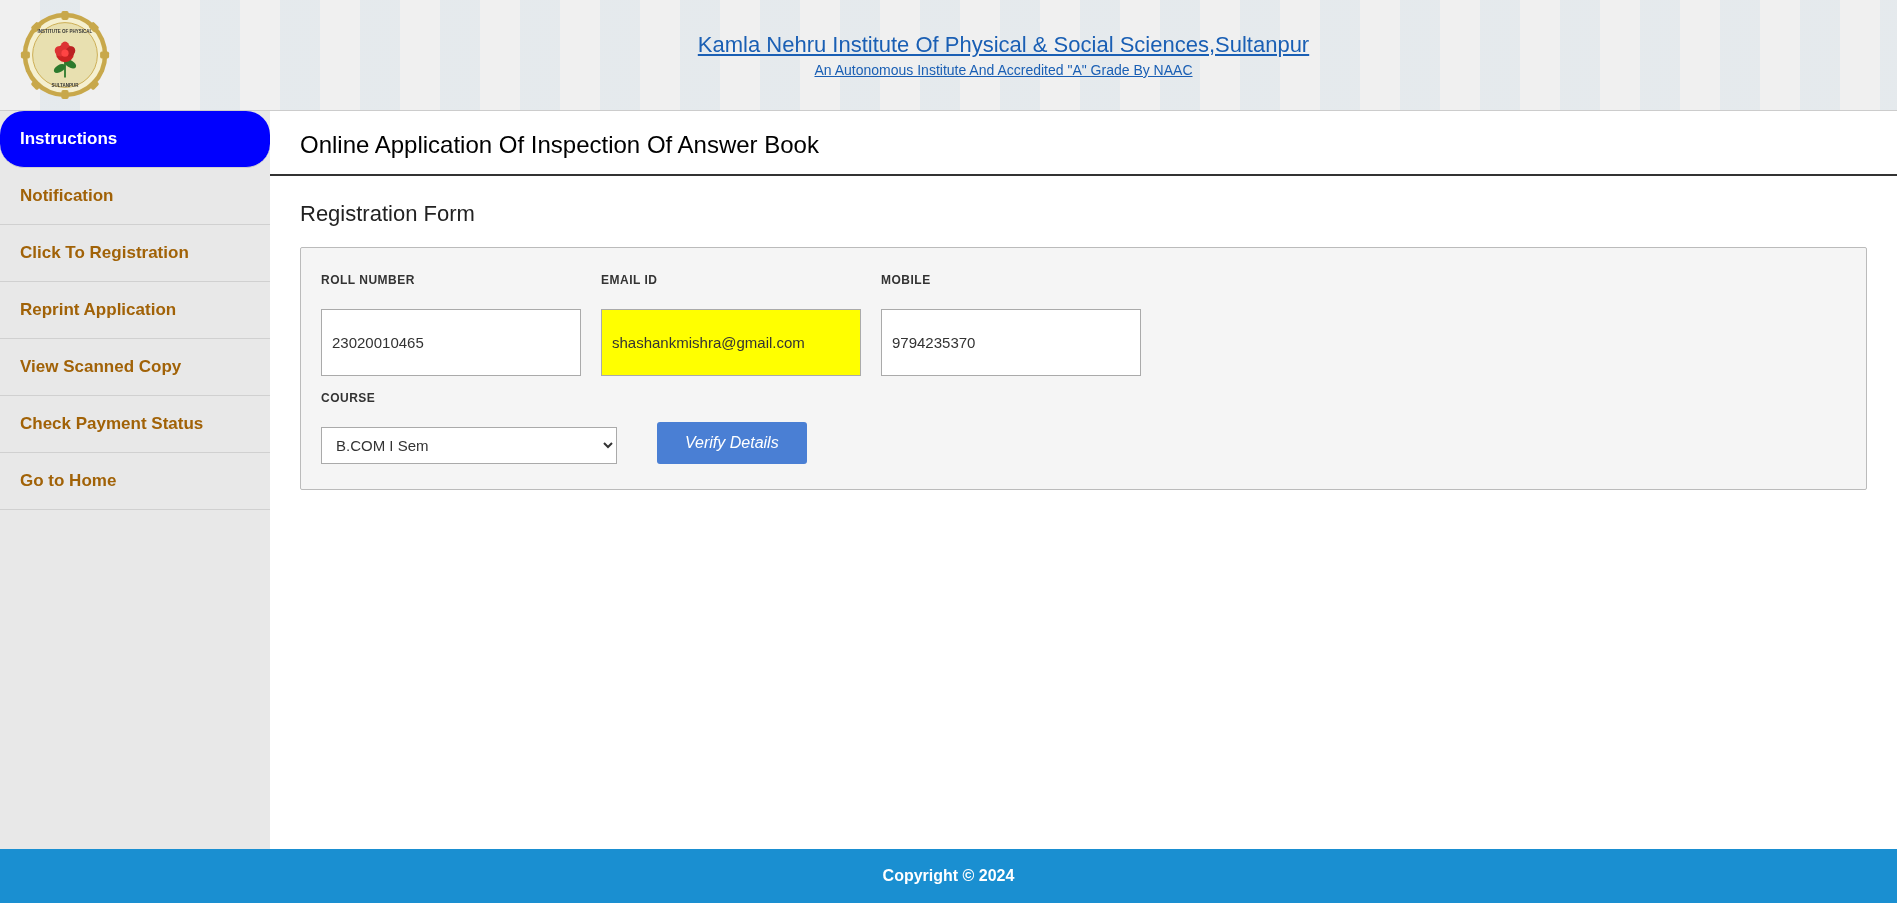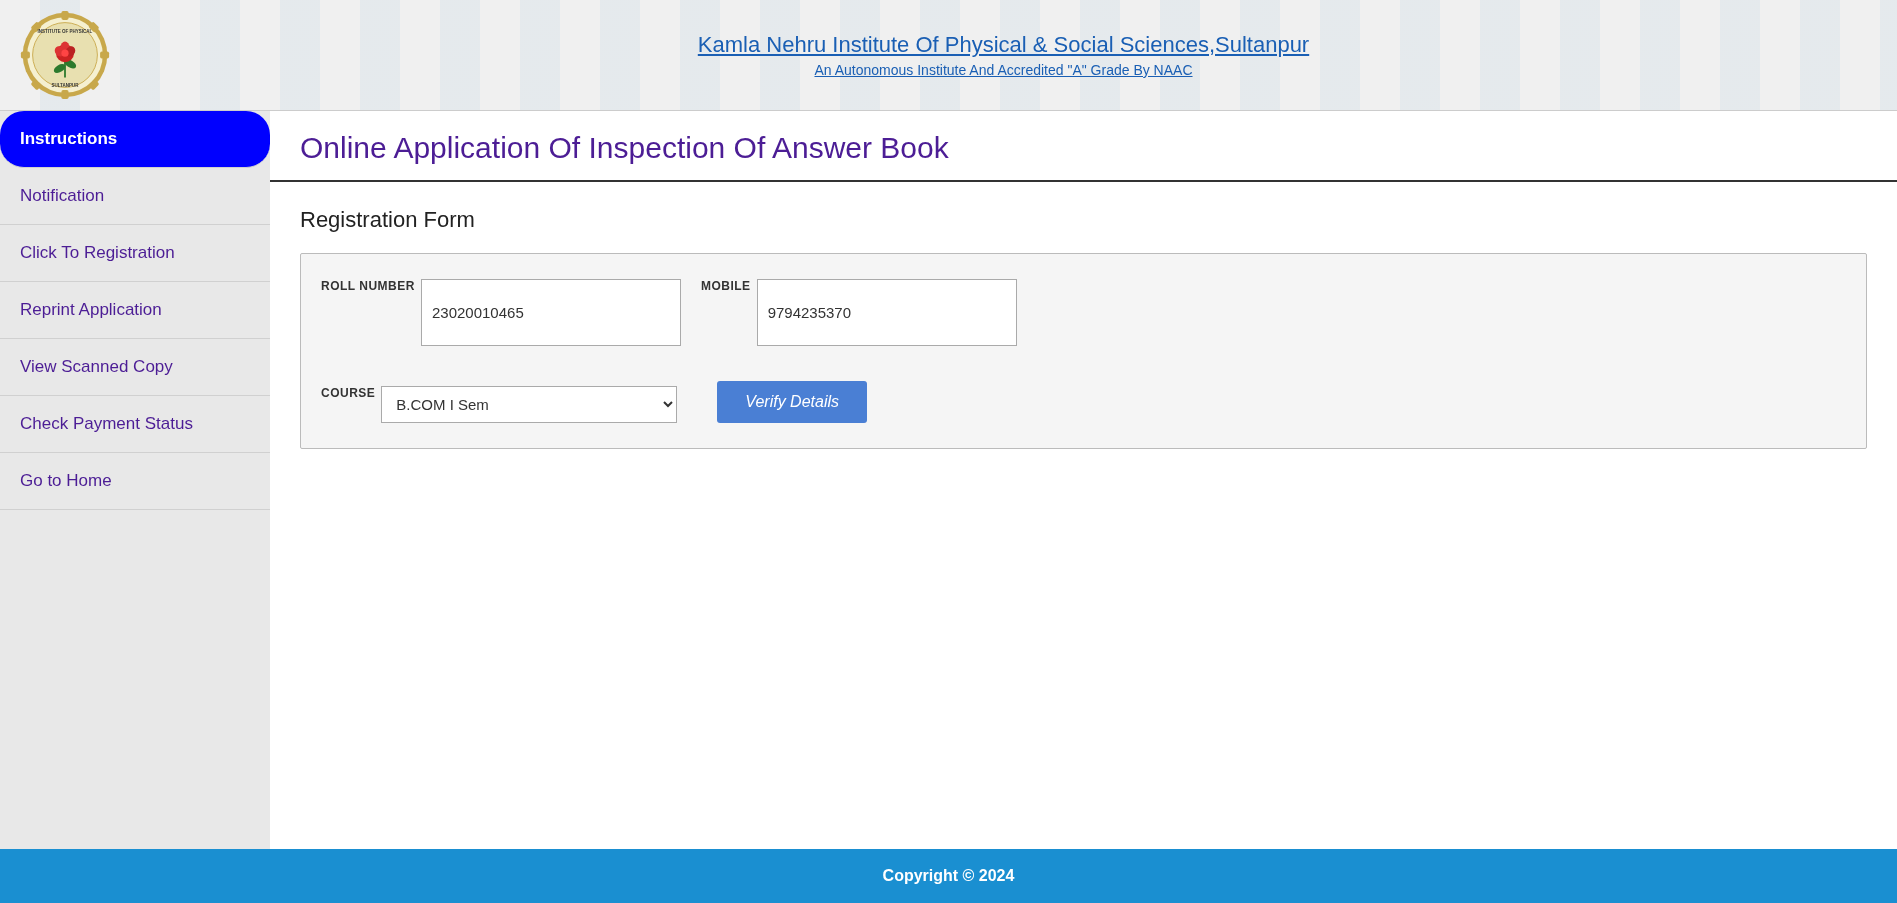"Online Application Of Inspection Of" .page-title { color: #4c1d95 -> #000000; font-size: 30px -> 24px }
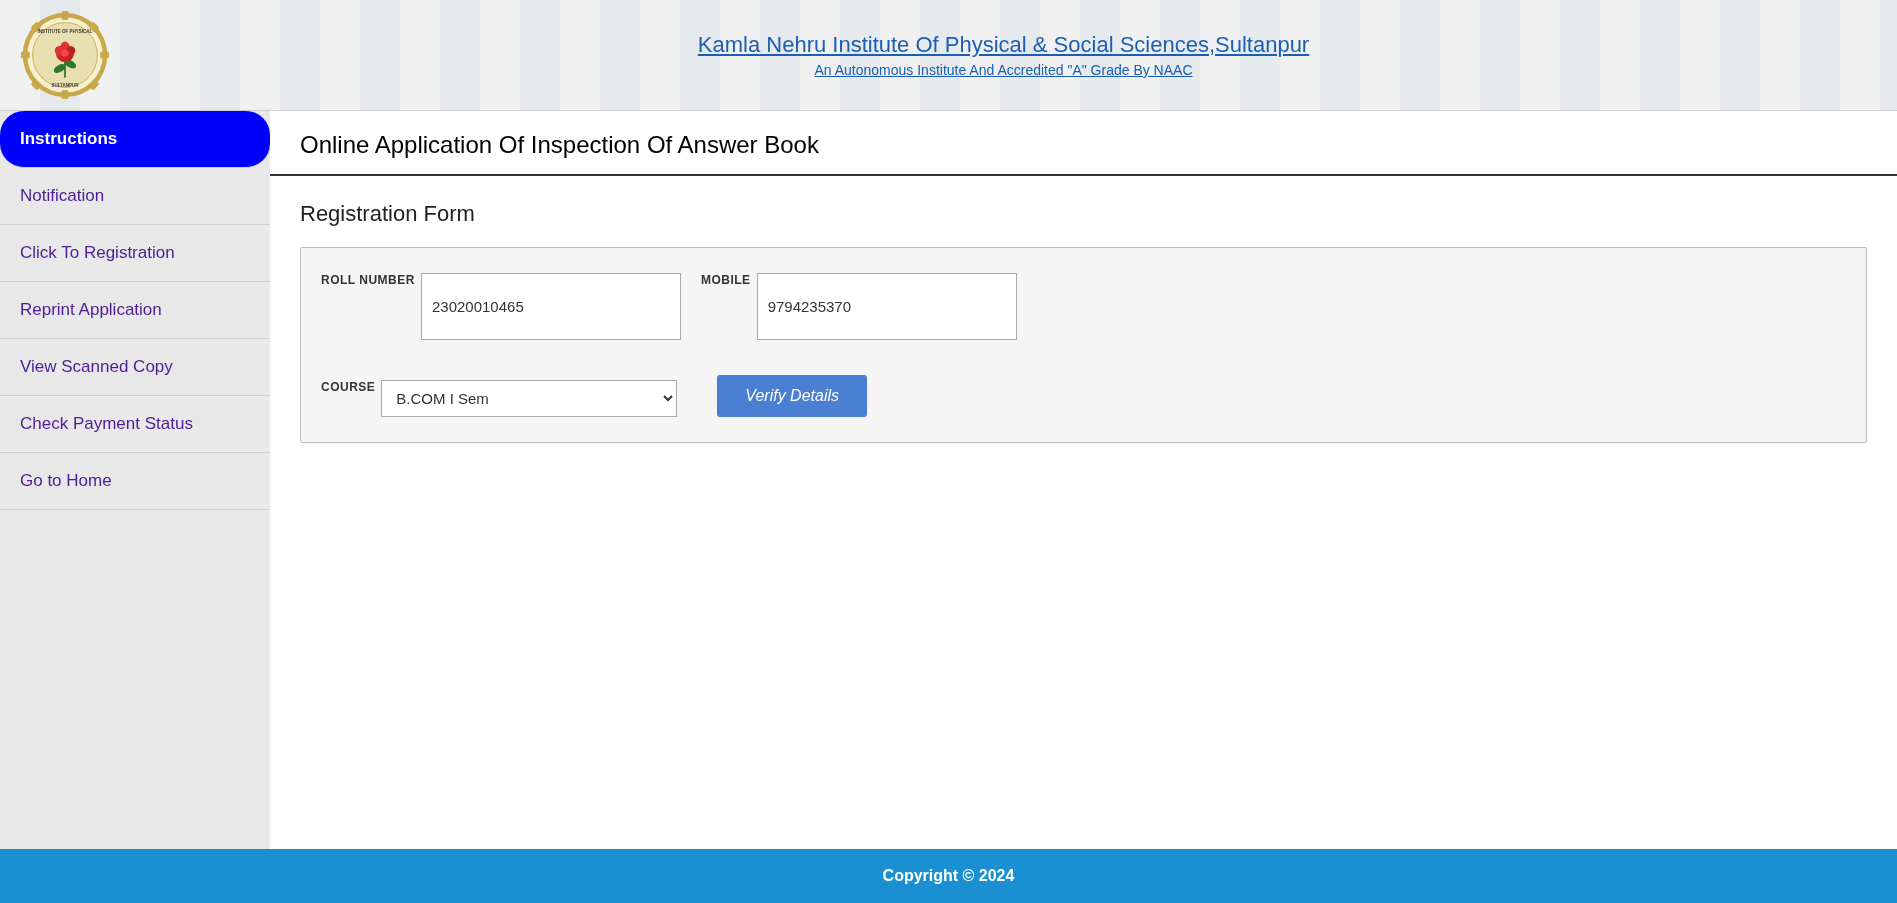"Notification" .sidebar-item { color: #4c1d95 -> #a16207; font-weight: none -> bold }
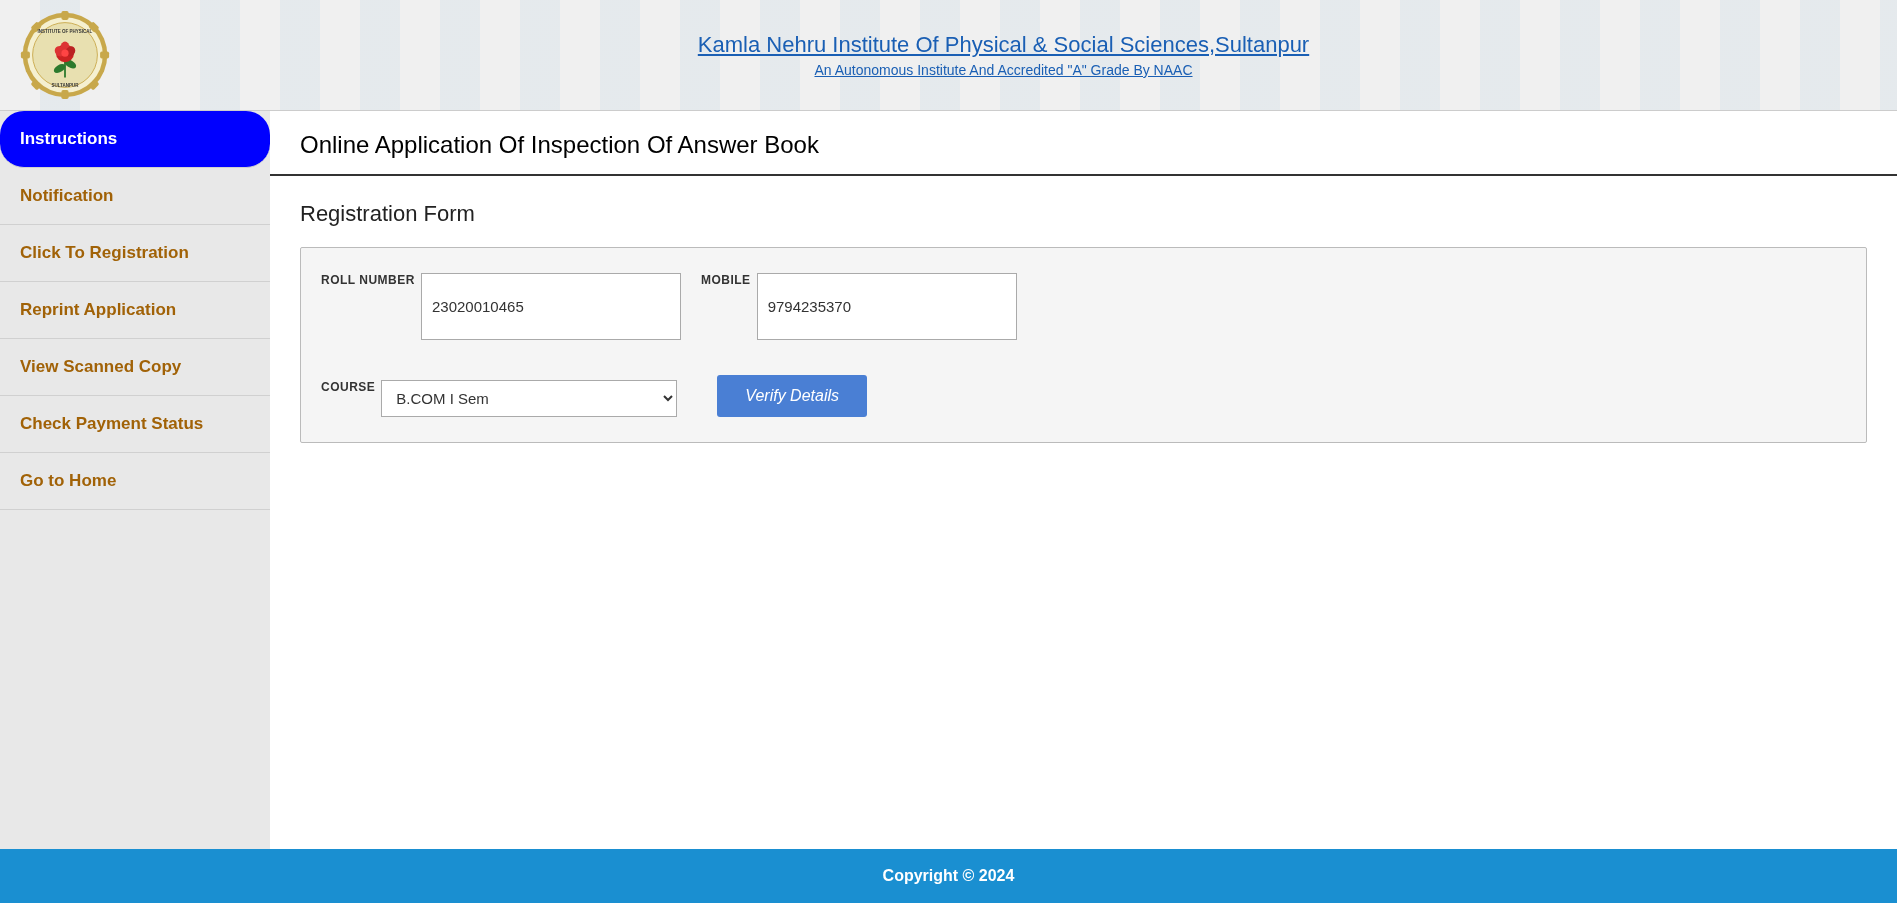"ROLL NUMBER" .form-group { flex-direction: row -> column; gap: 6px -> 22px }
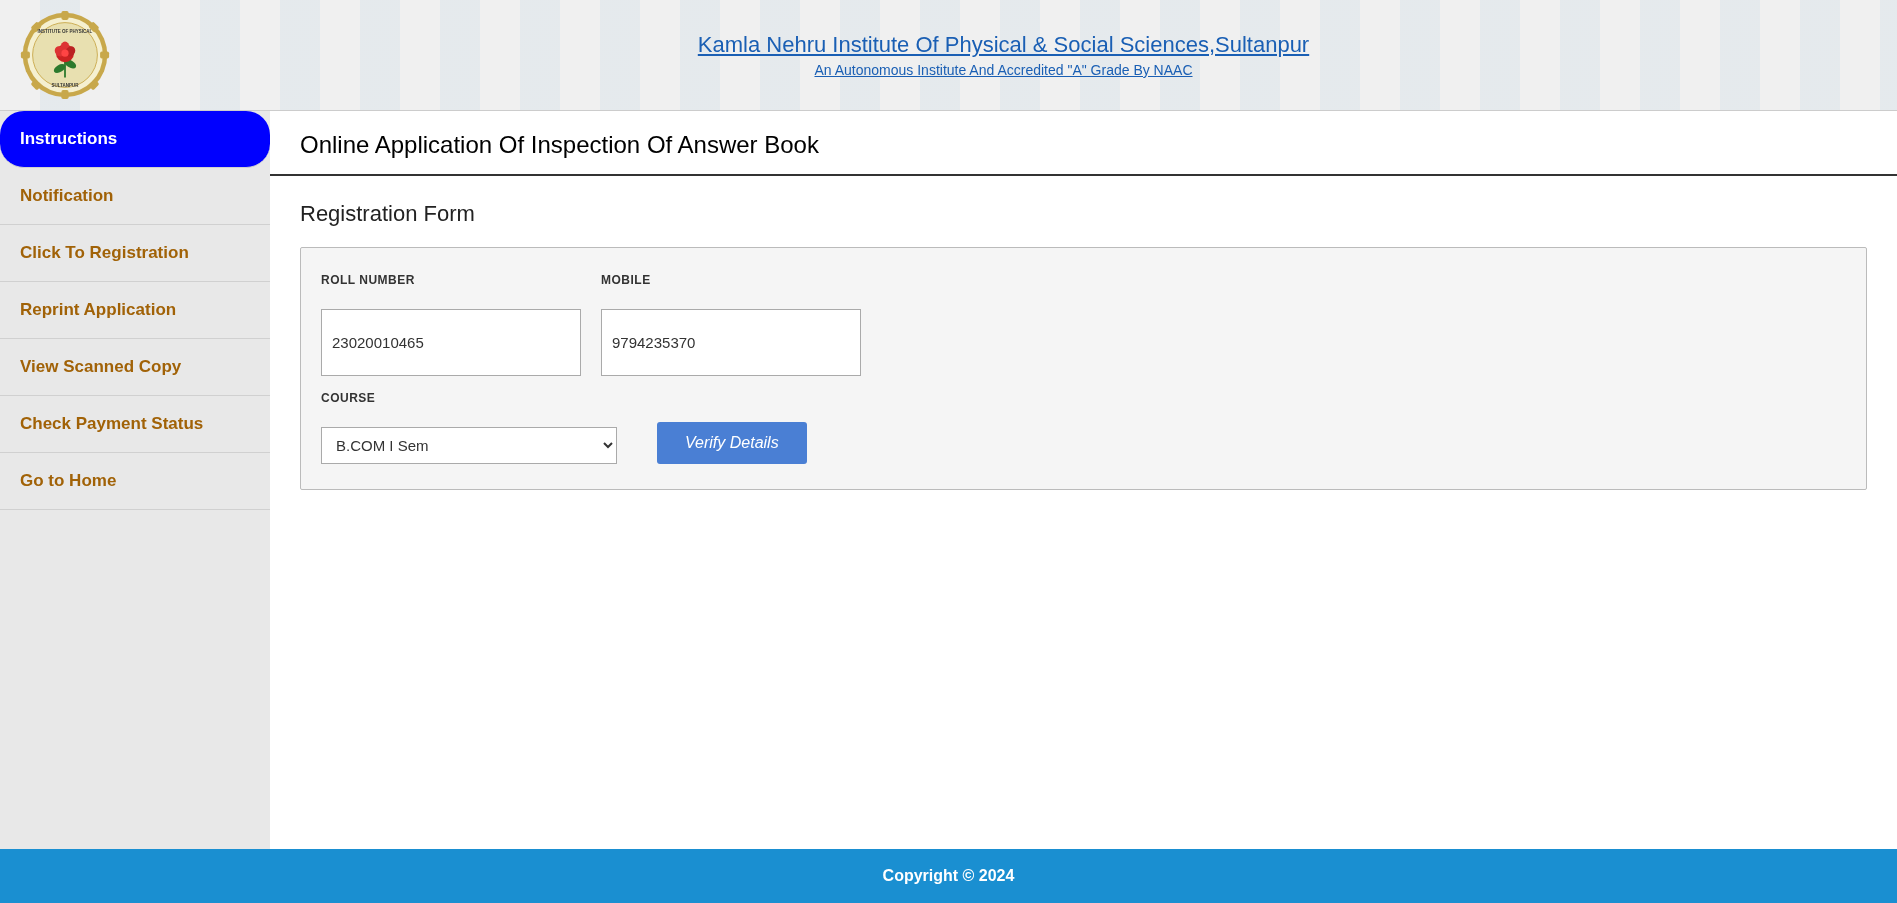"EMAIL ID" div.form-group { html: none -> <div> <label>EMAIL ID</label> <input> </div> }
